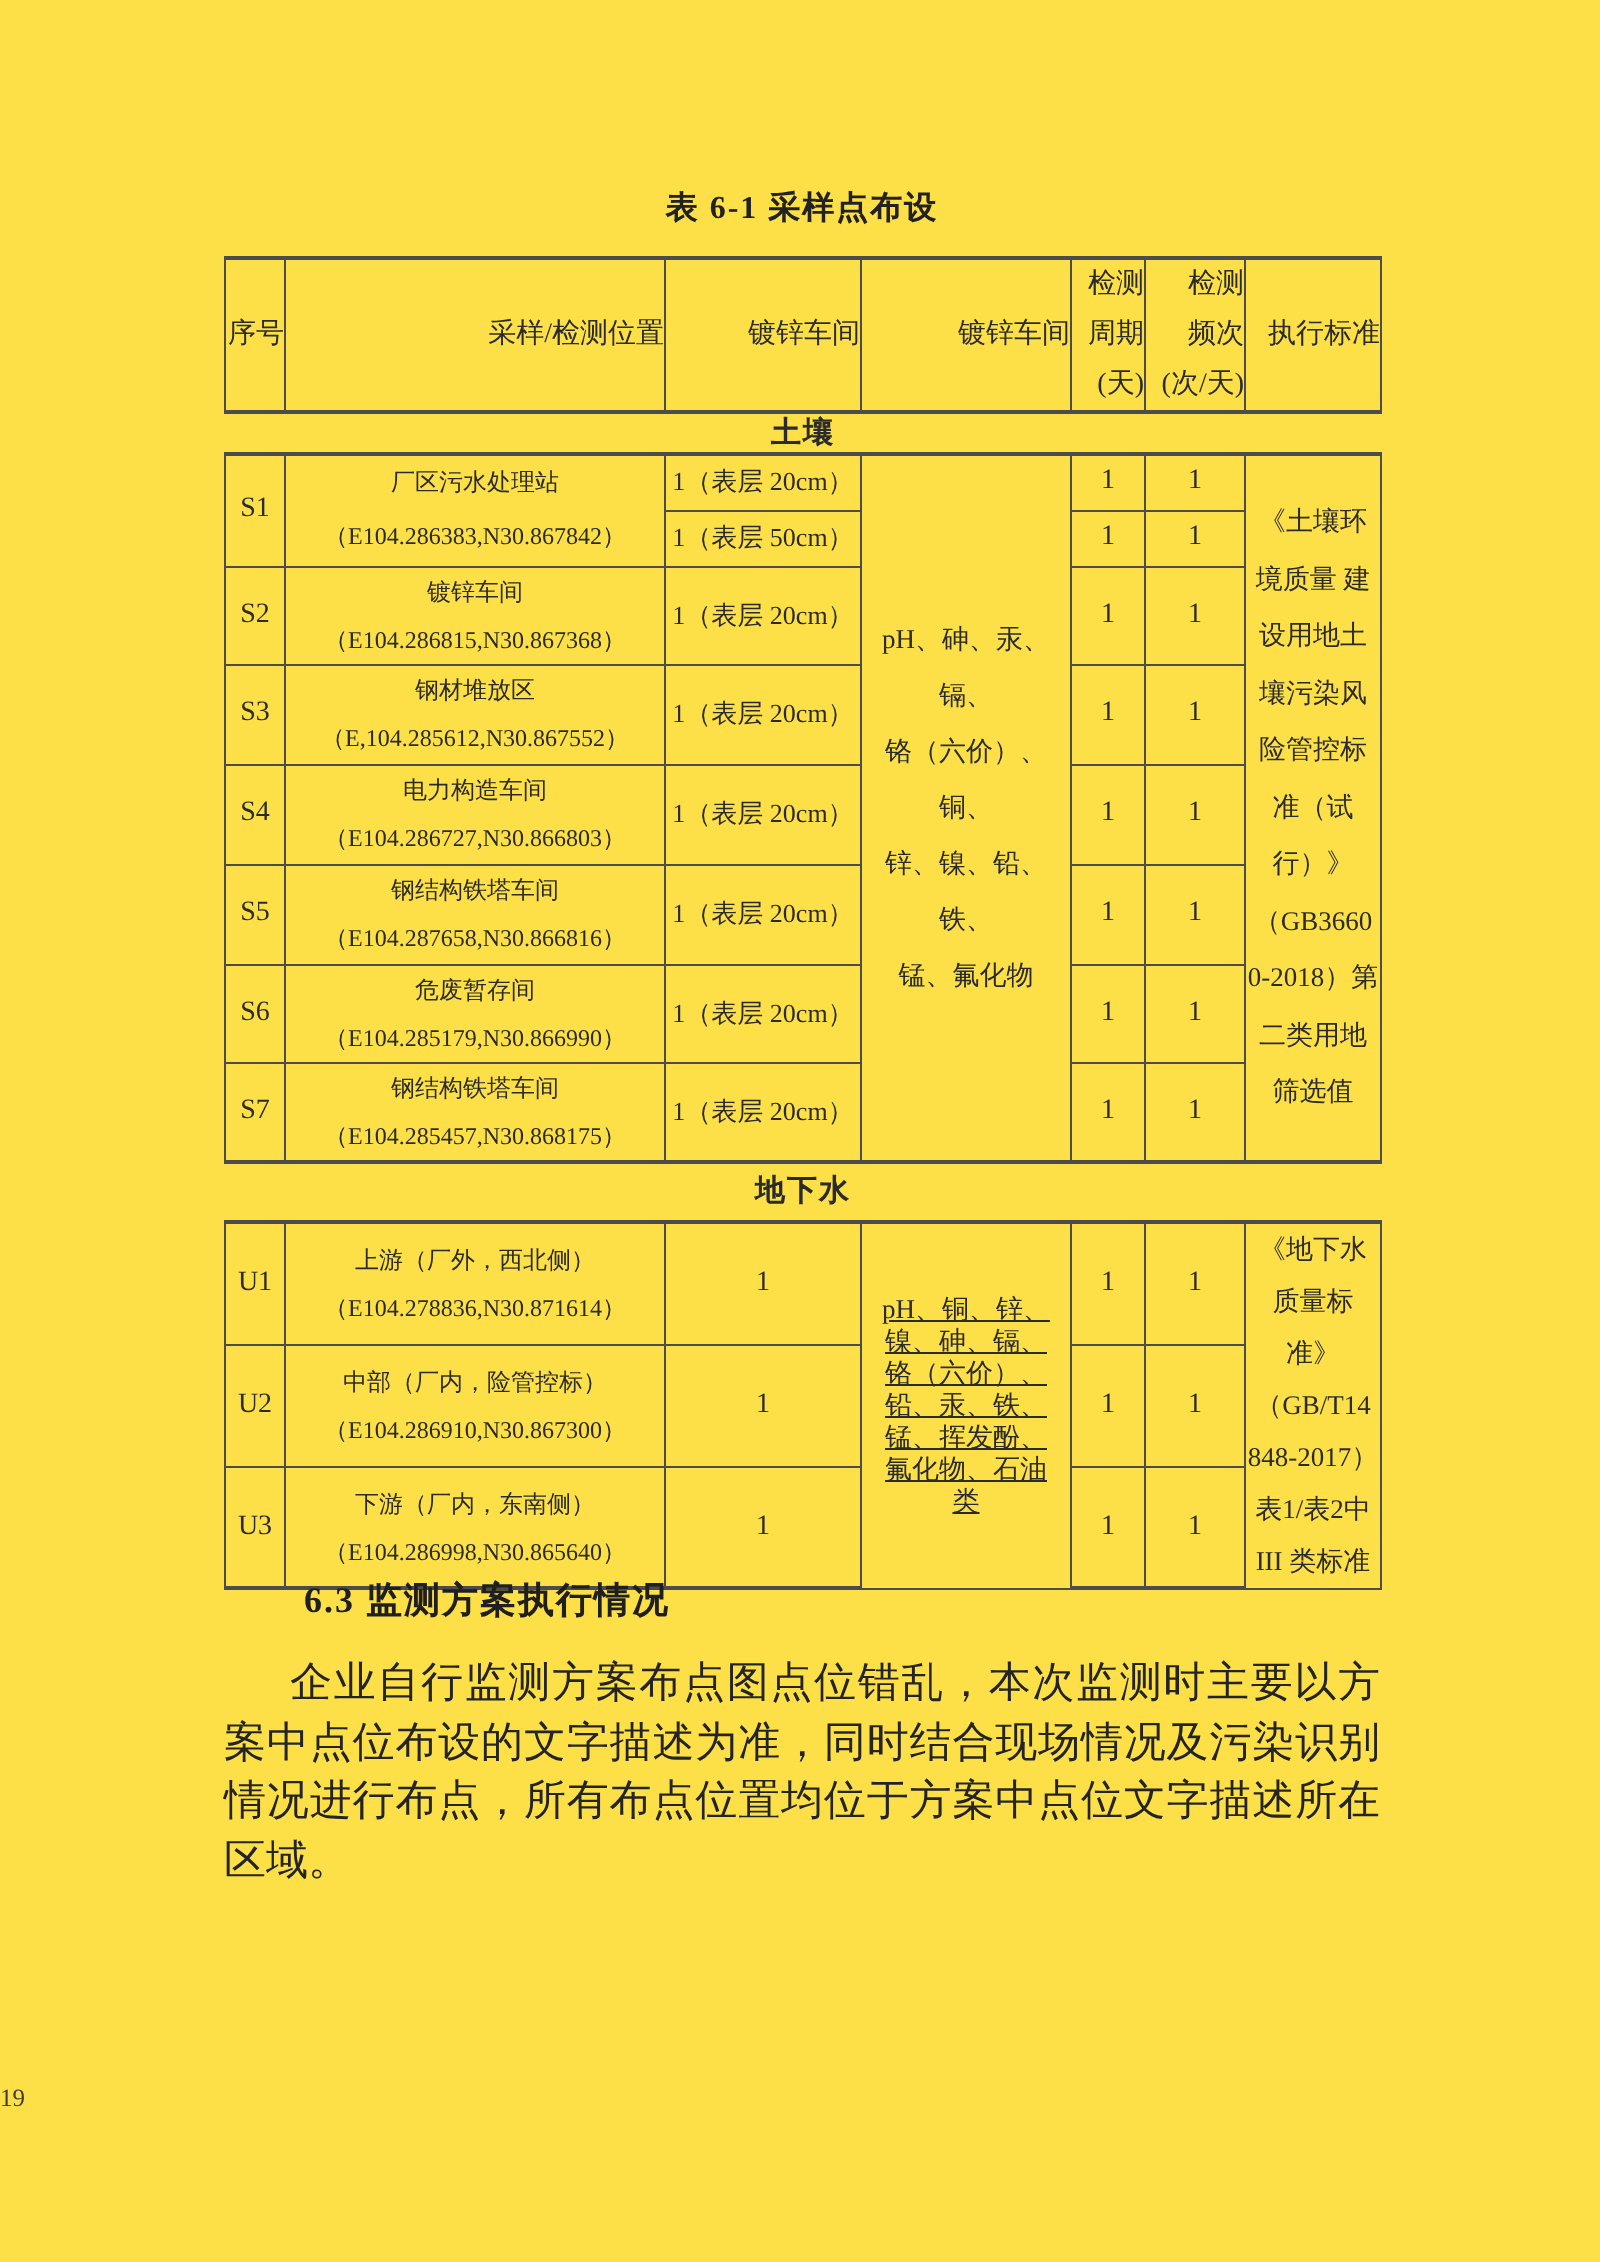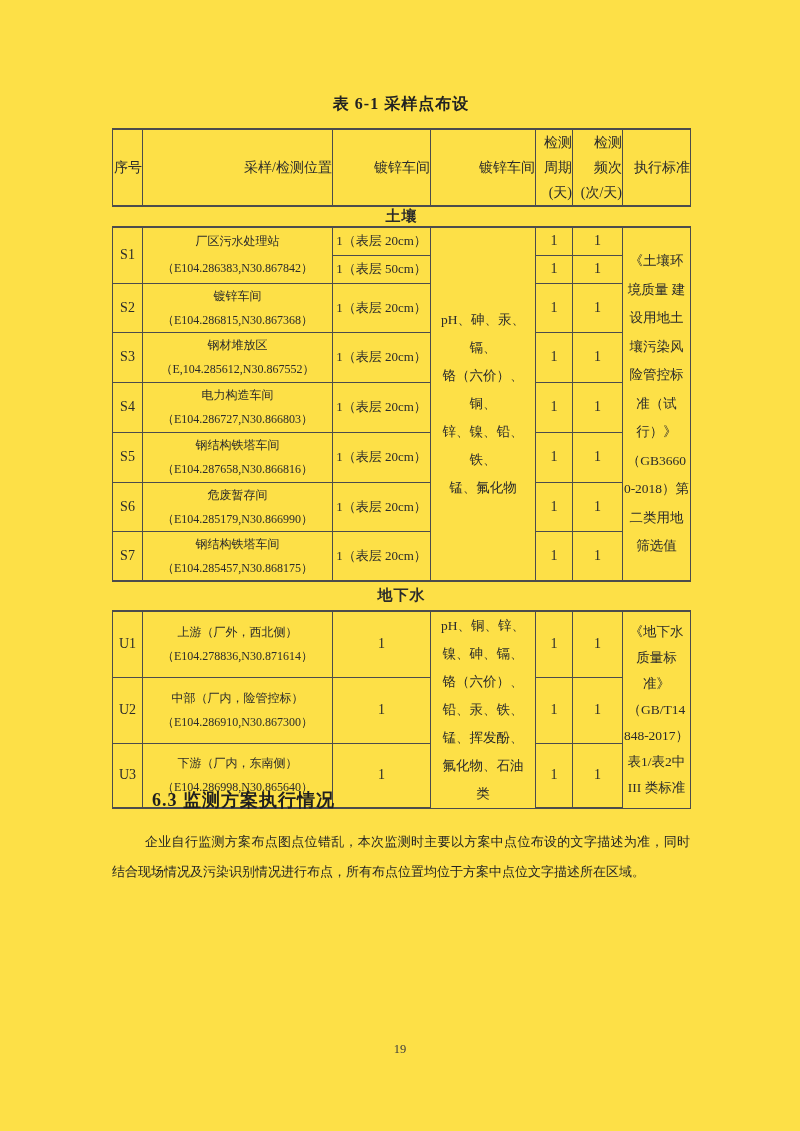"pH、铜、锌、" .items-gw { line-height: 28px -> 16px; text-decoration: none -> underline }
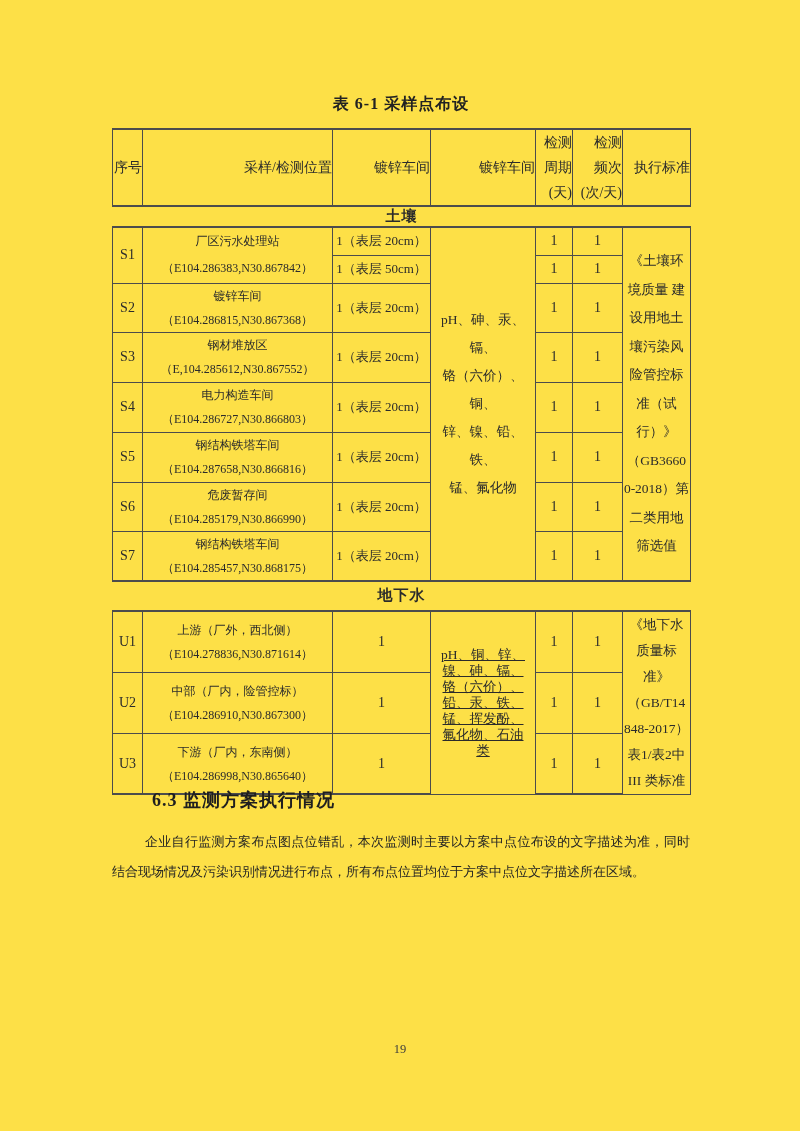"企业自行监测方案布点图点位错乱，本次监测时主要以方案中点位布设的文字描述为准，同" .body-text { font-size: 13px -> 21px }
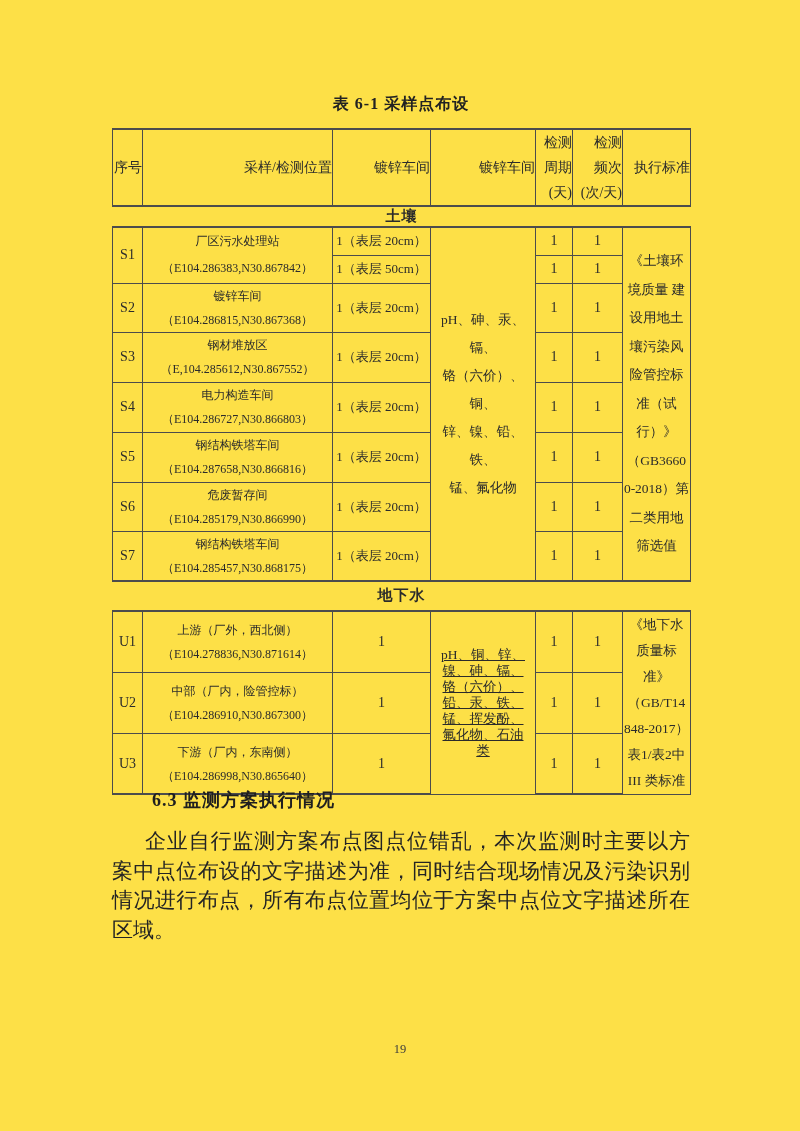"19" .page-number { text-align: center -> none }
